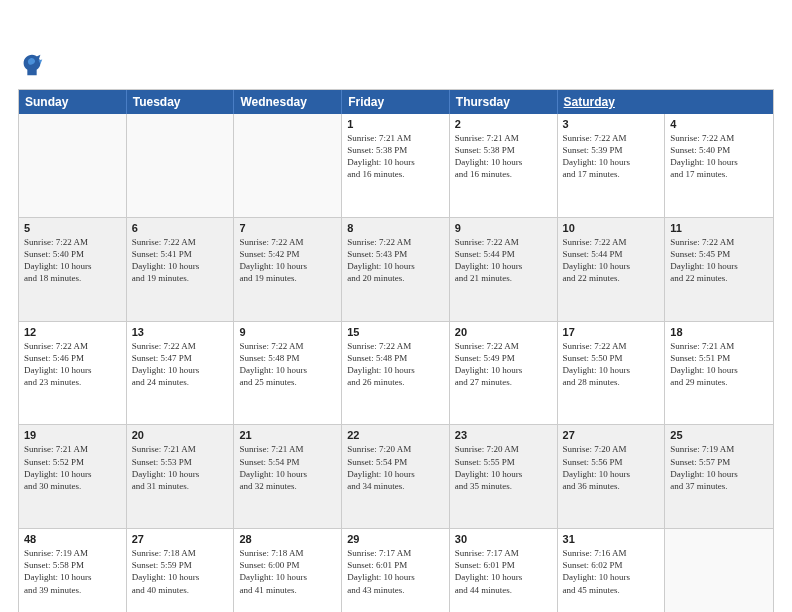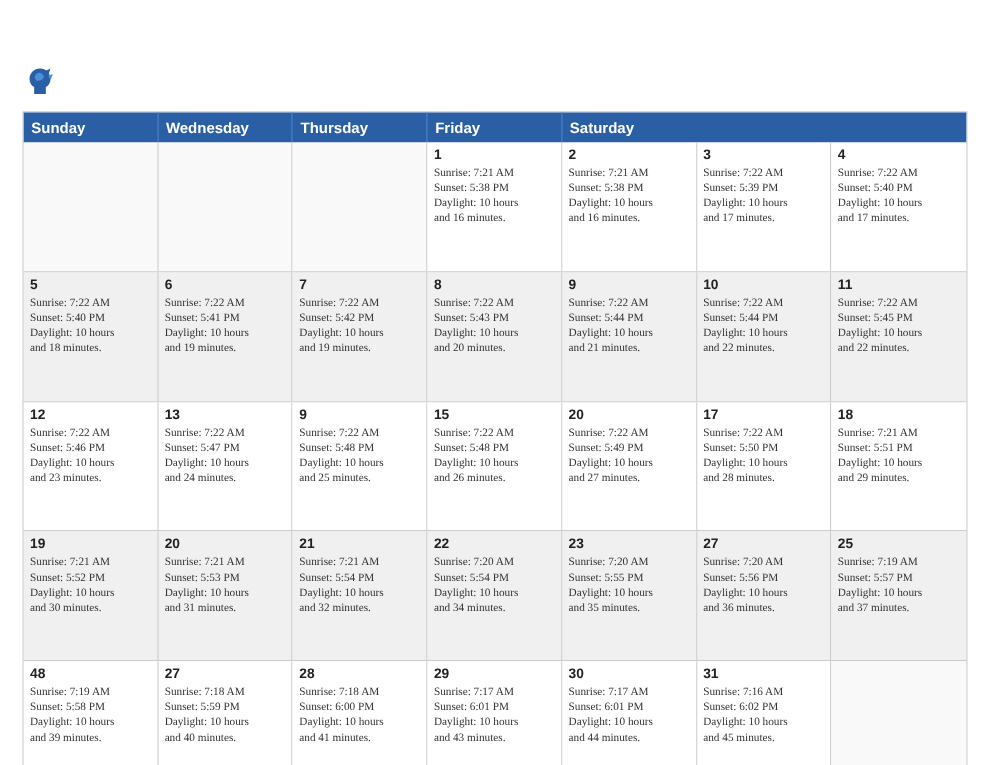"Tuesday" div.cal-header-cell { html: none -> <div>Tuesday</div> }
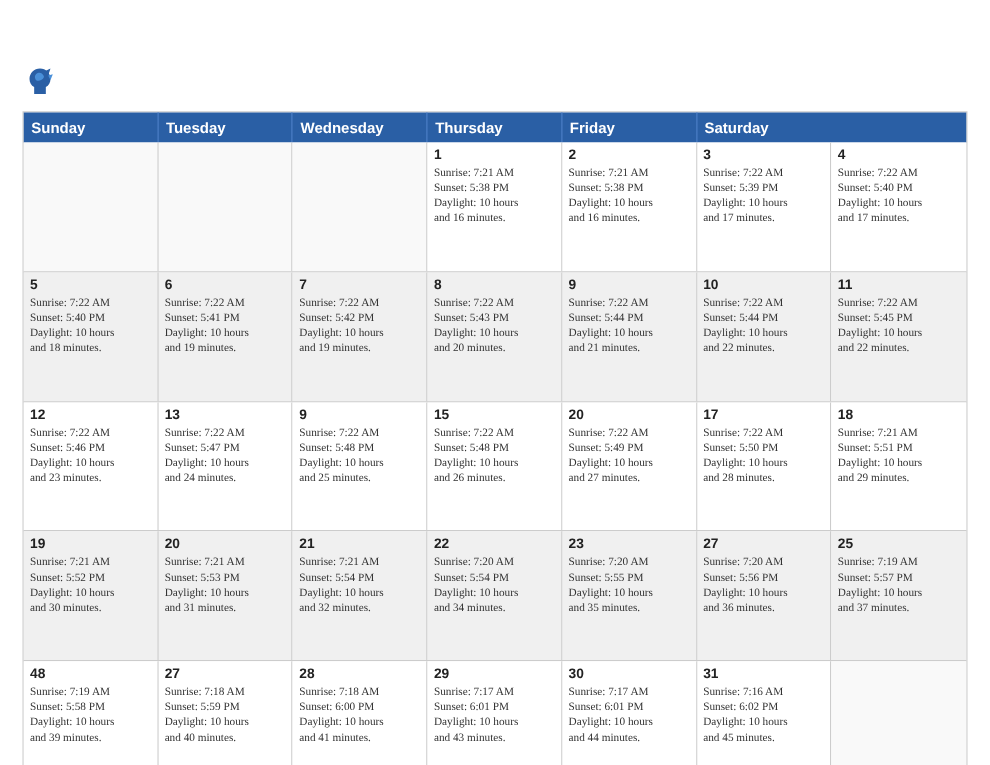"Thursday" div.cal-header-cell { order: before "Friday" -> after "Friday" }
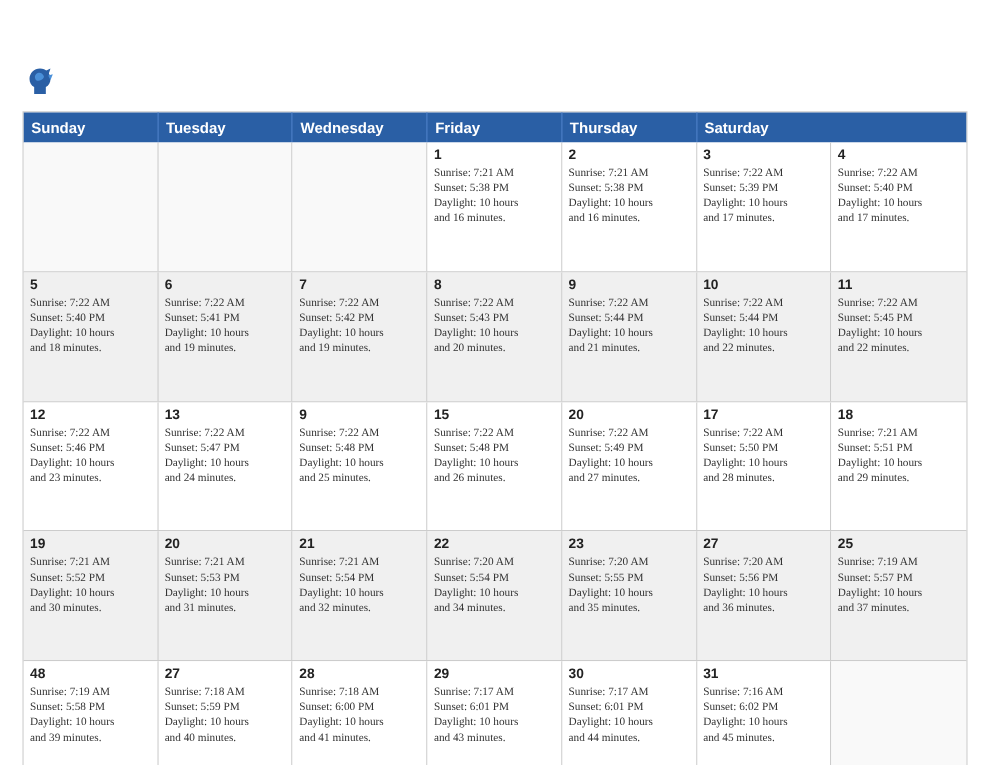"Saturday" .cal-header-cell:last-child { text-decoration: none -> underline }
